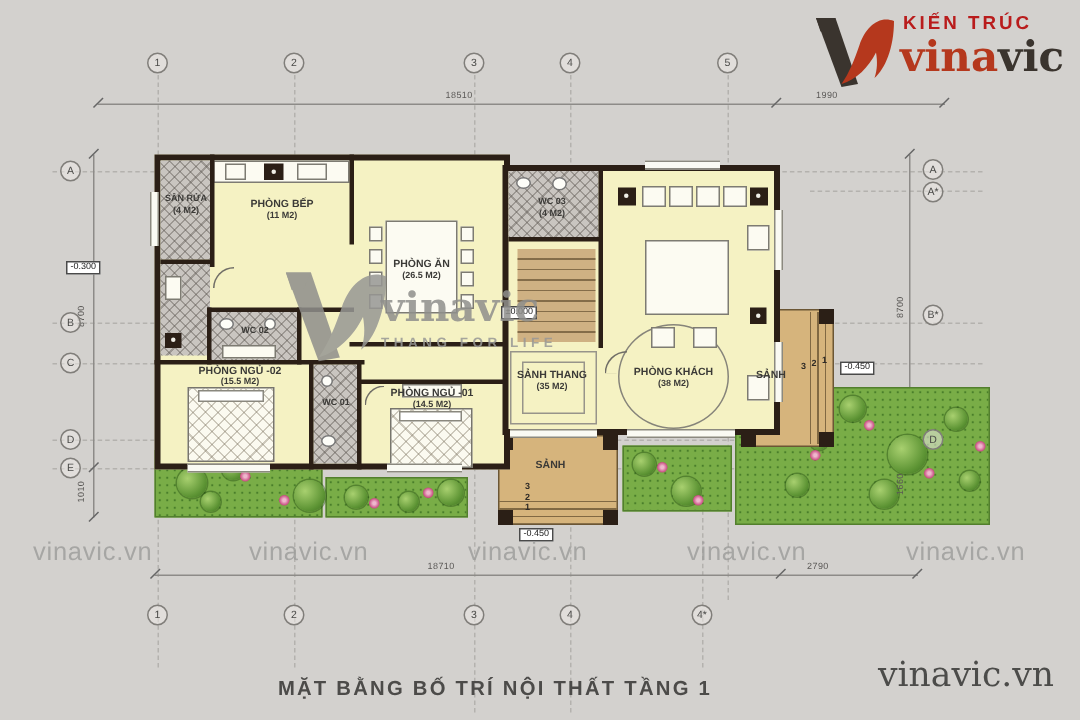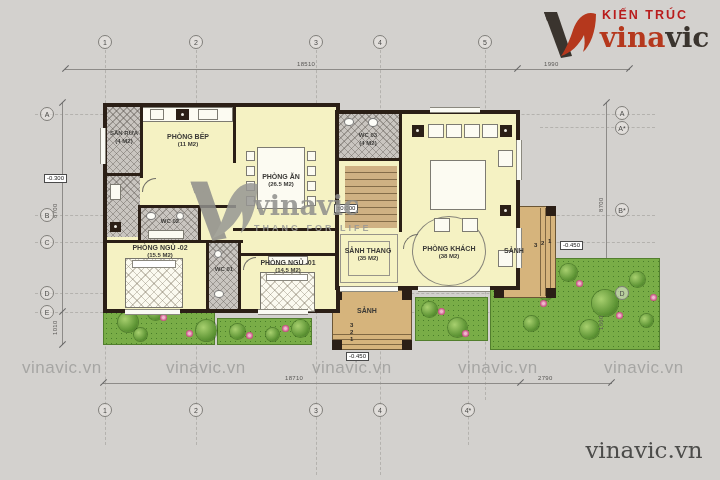"MẶT BẰNG BỐ TRÍ NỘI" div.title { html: none -> <div>MẶT BẰNG BỐ TRÍ NỘI THẤT TẦNG 1</div> }
